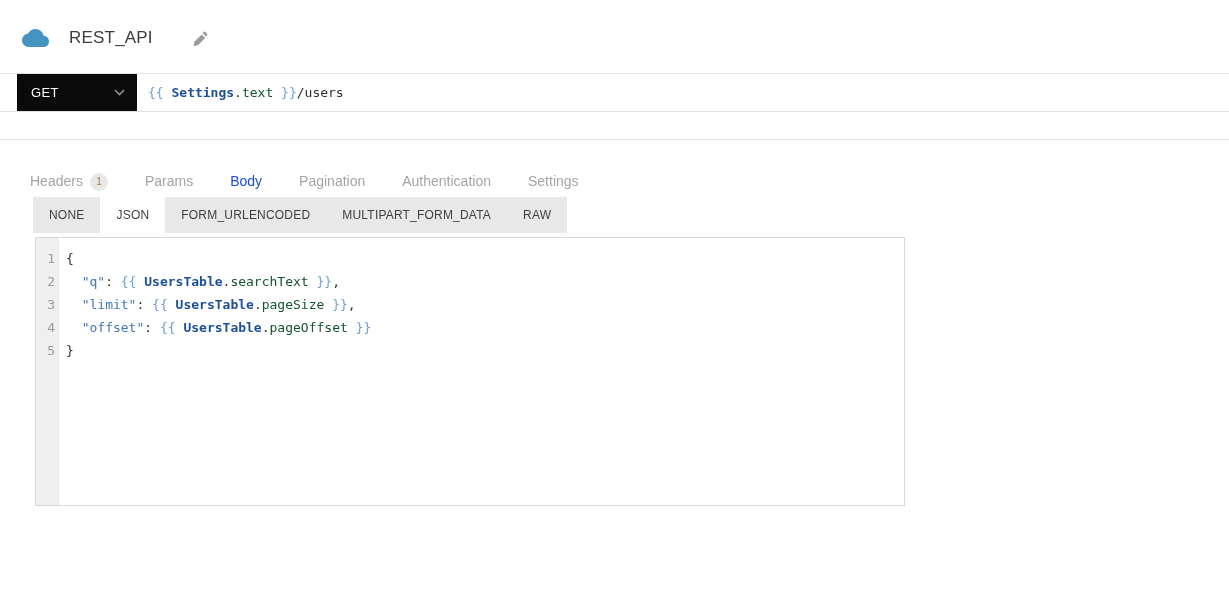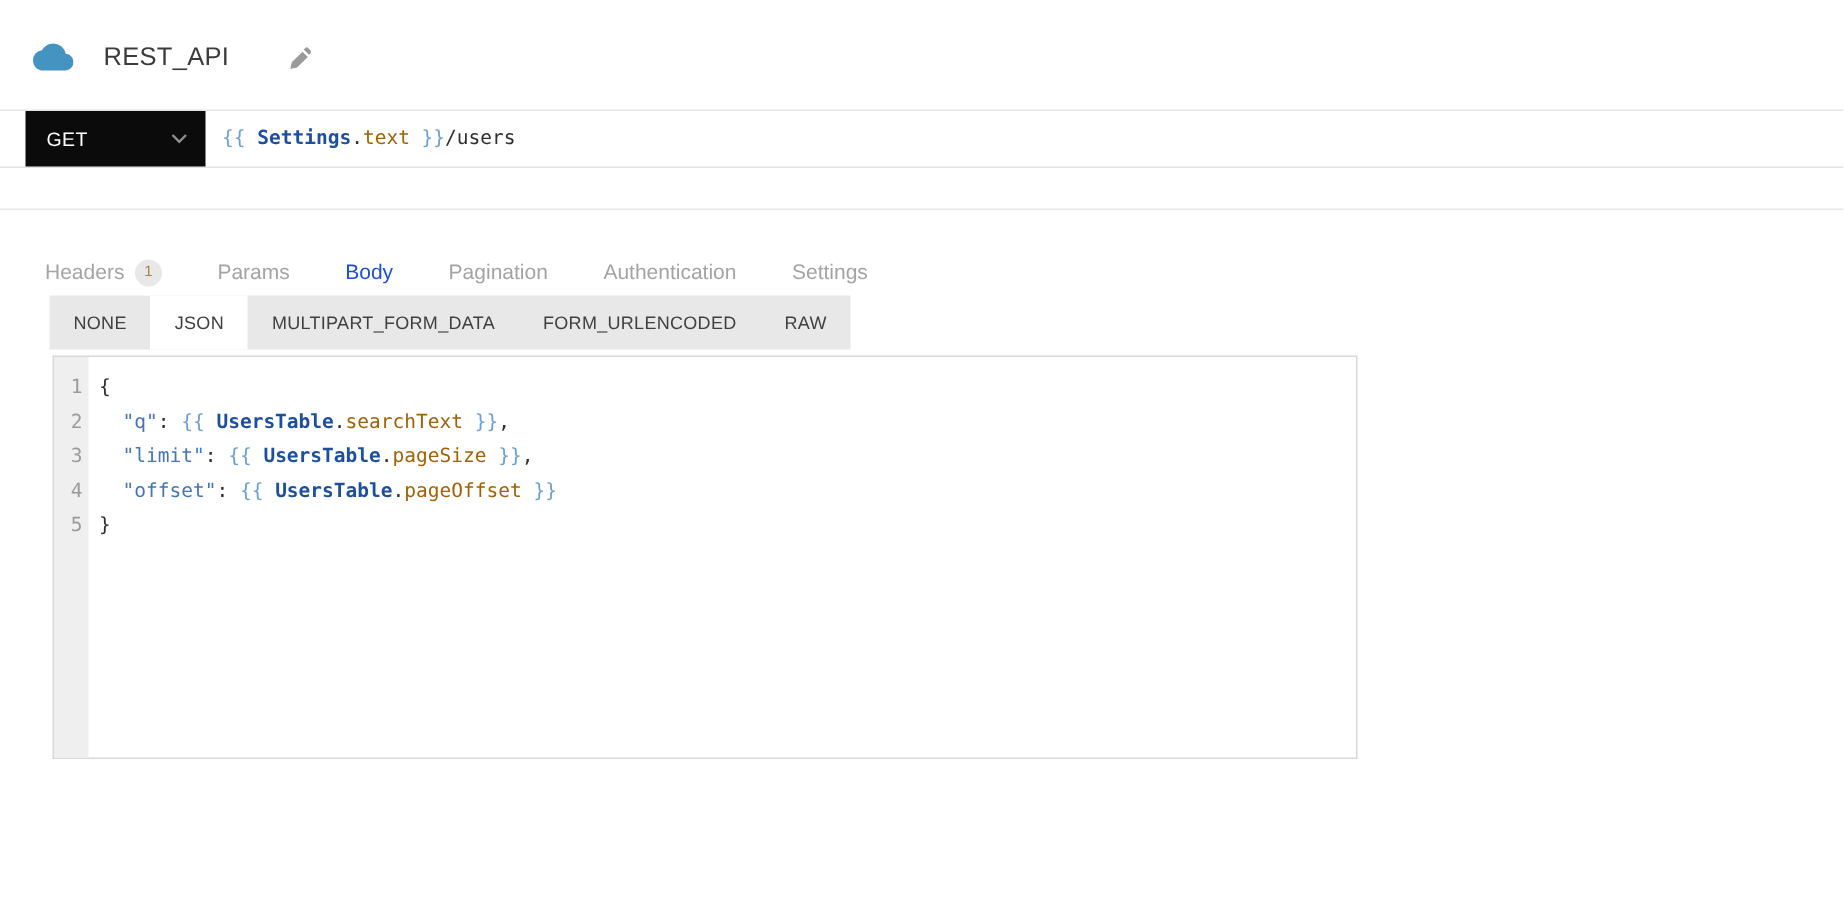"text" .seg-property { color: #a16207 -> #14532d }
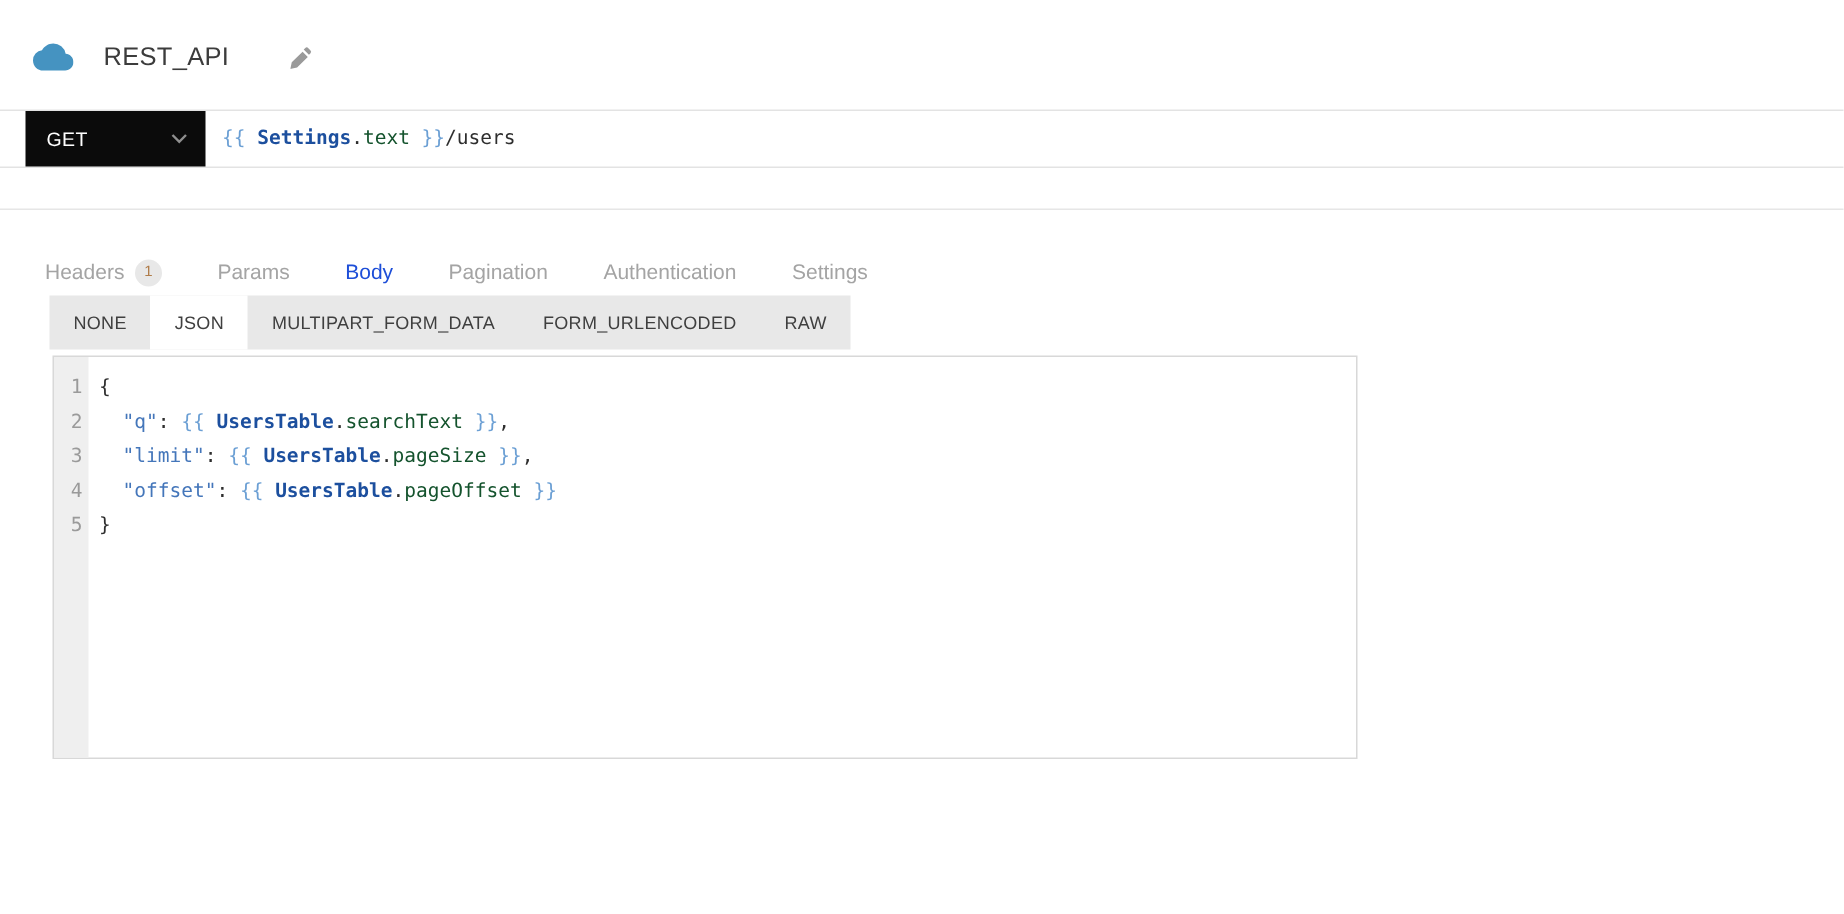"MULTIPART_FORM_DATA" div.body-type-tab { order: before "FORM_URLENCODED" -> after "FORM_URLENCODED" }
